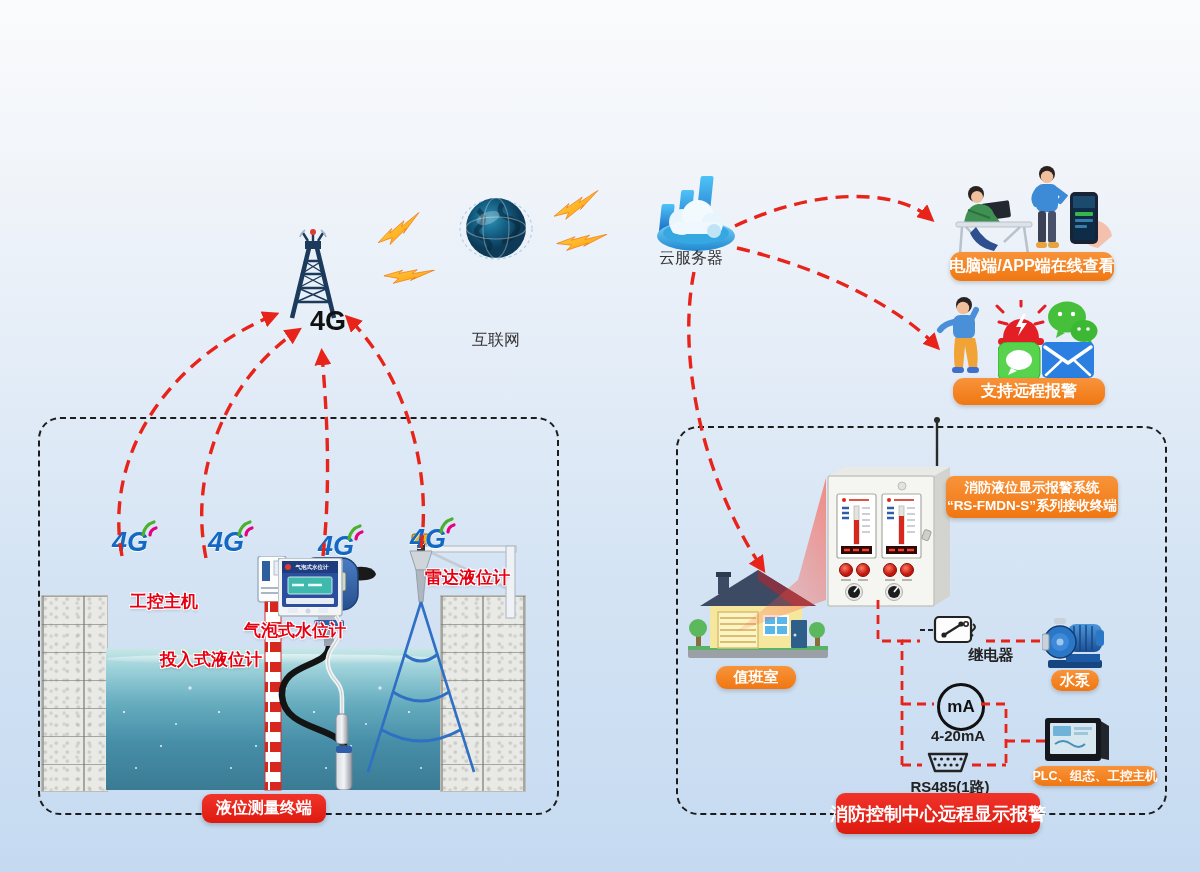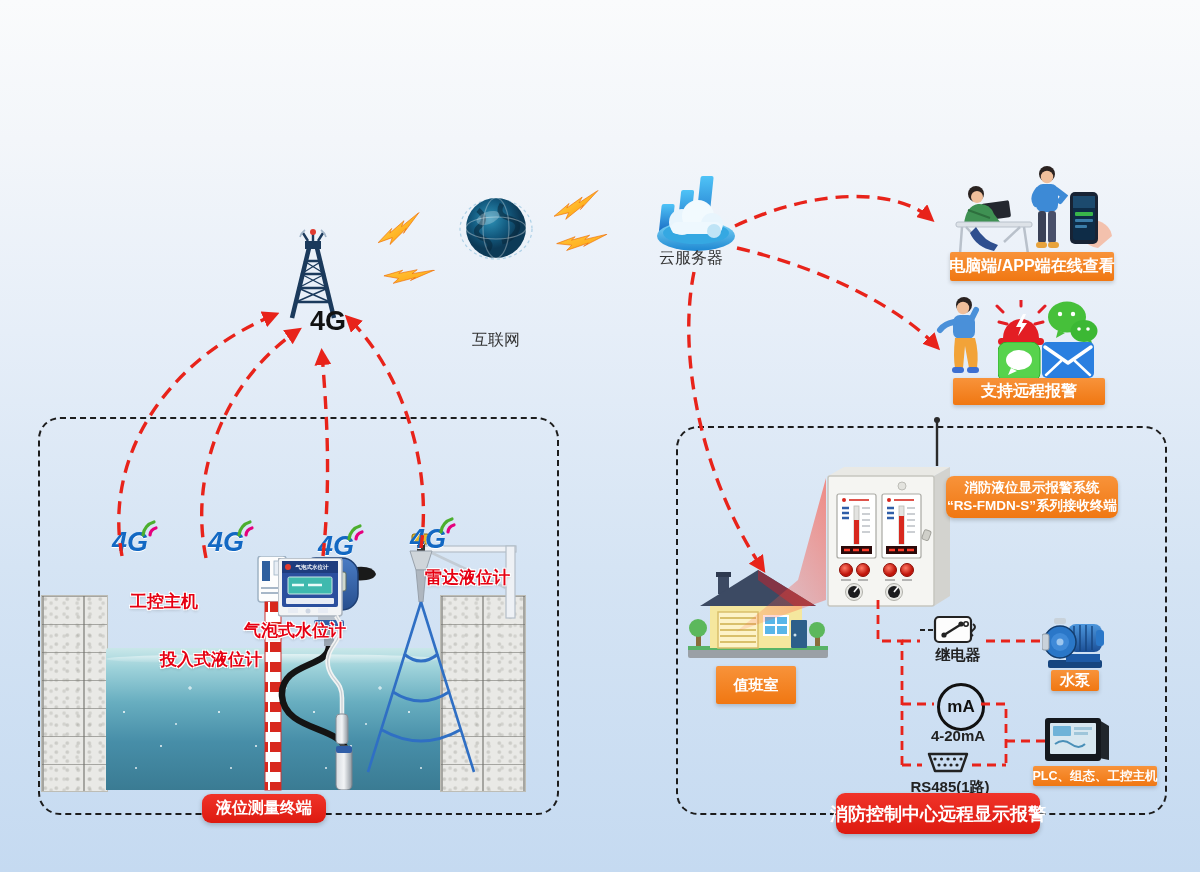"电脑端/APP端在线查看" .badge-orange { border-radius: 2px -> 11px }
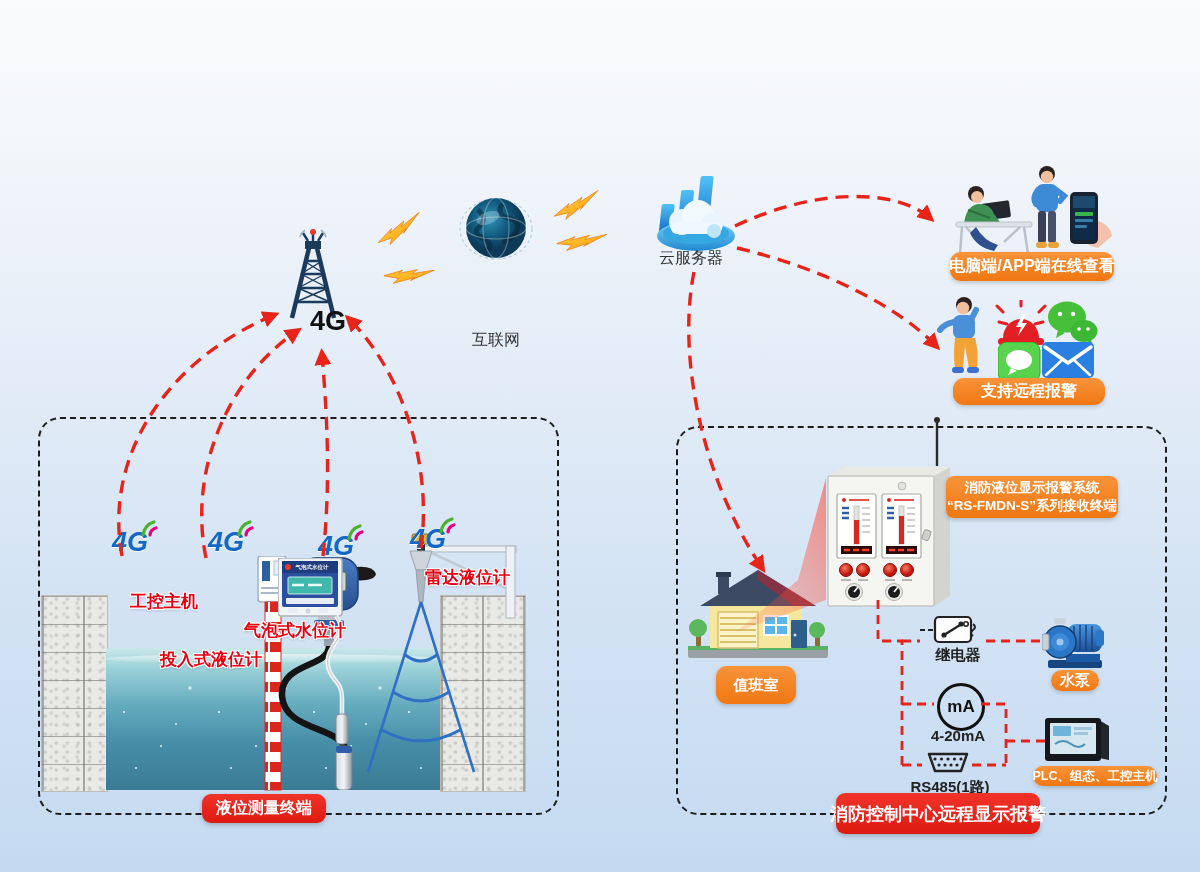"继电器" div.abs { left: 928px -> 961px }
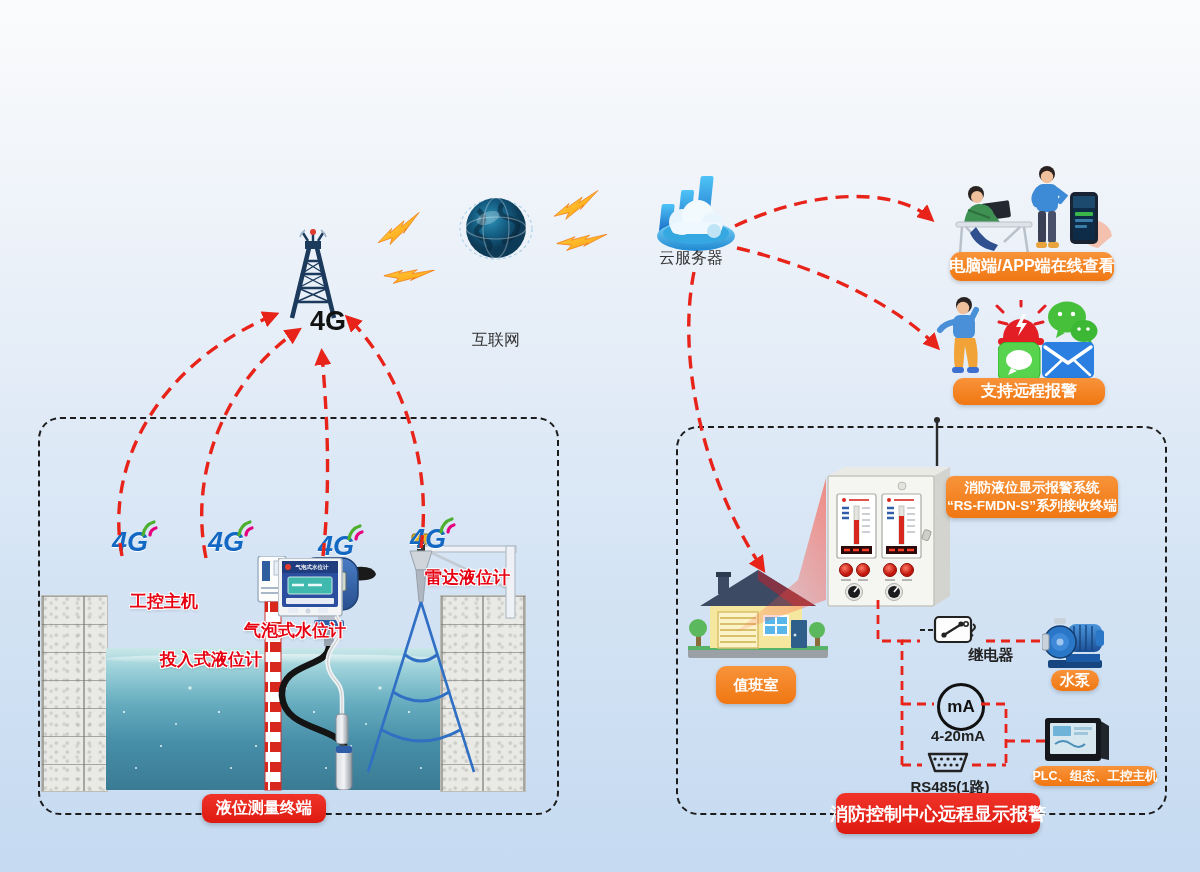"值班室" div.abs { height: 38px -> 23px }
